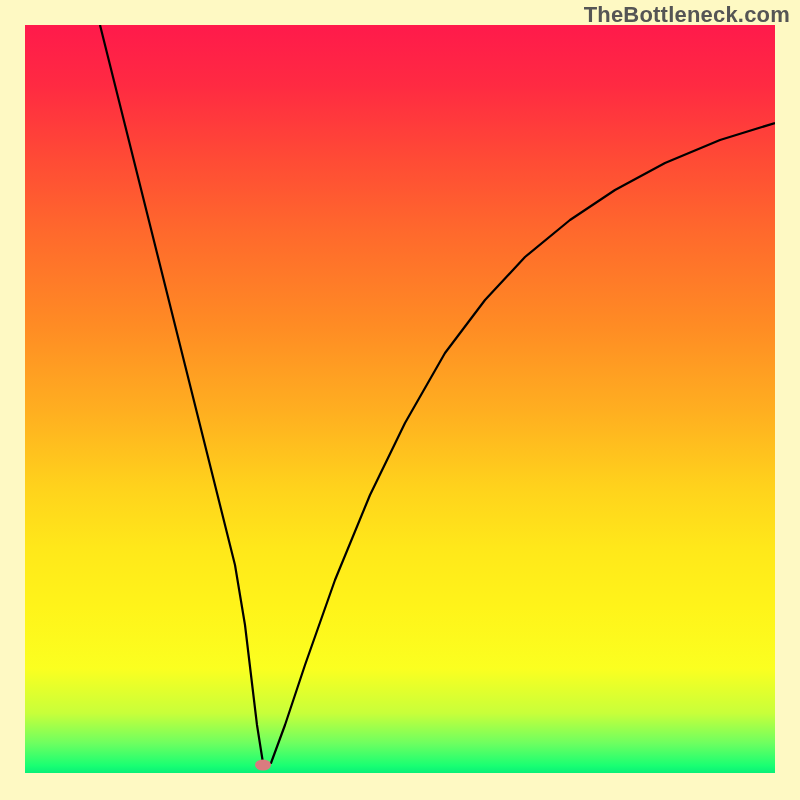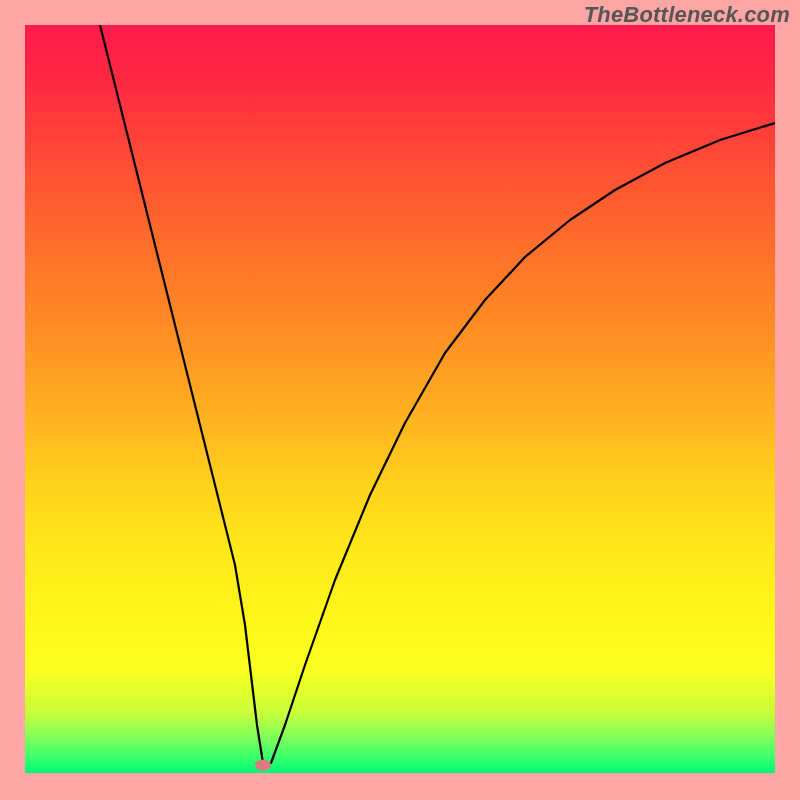"TheBottleneck.com" .frame { background: #fca5a5 -> #fef9c3; font-style: italic -> none }
